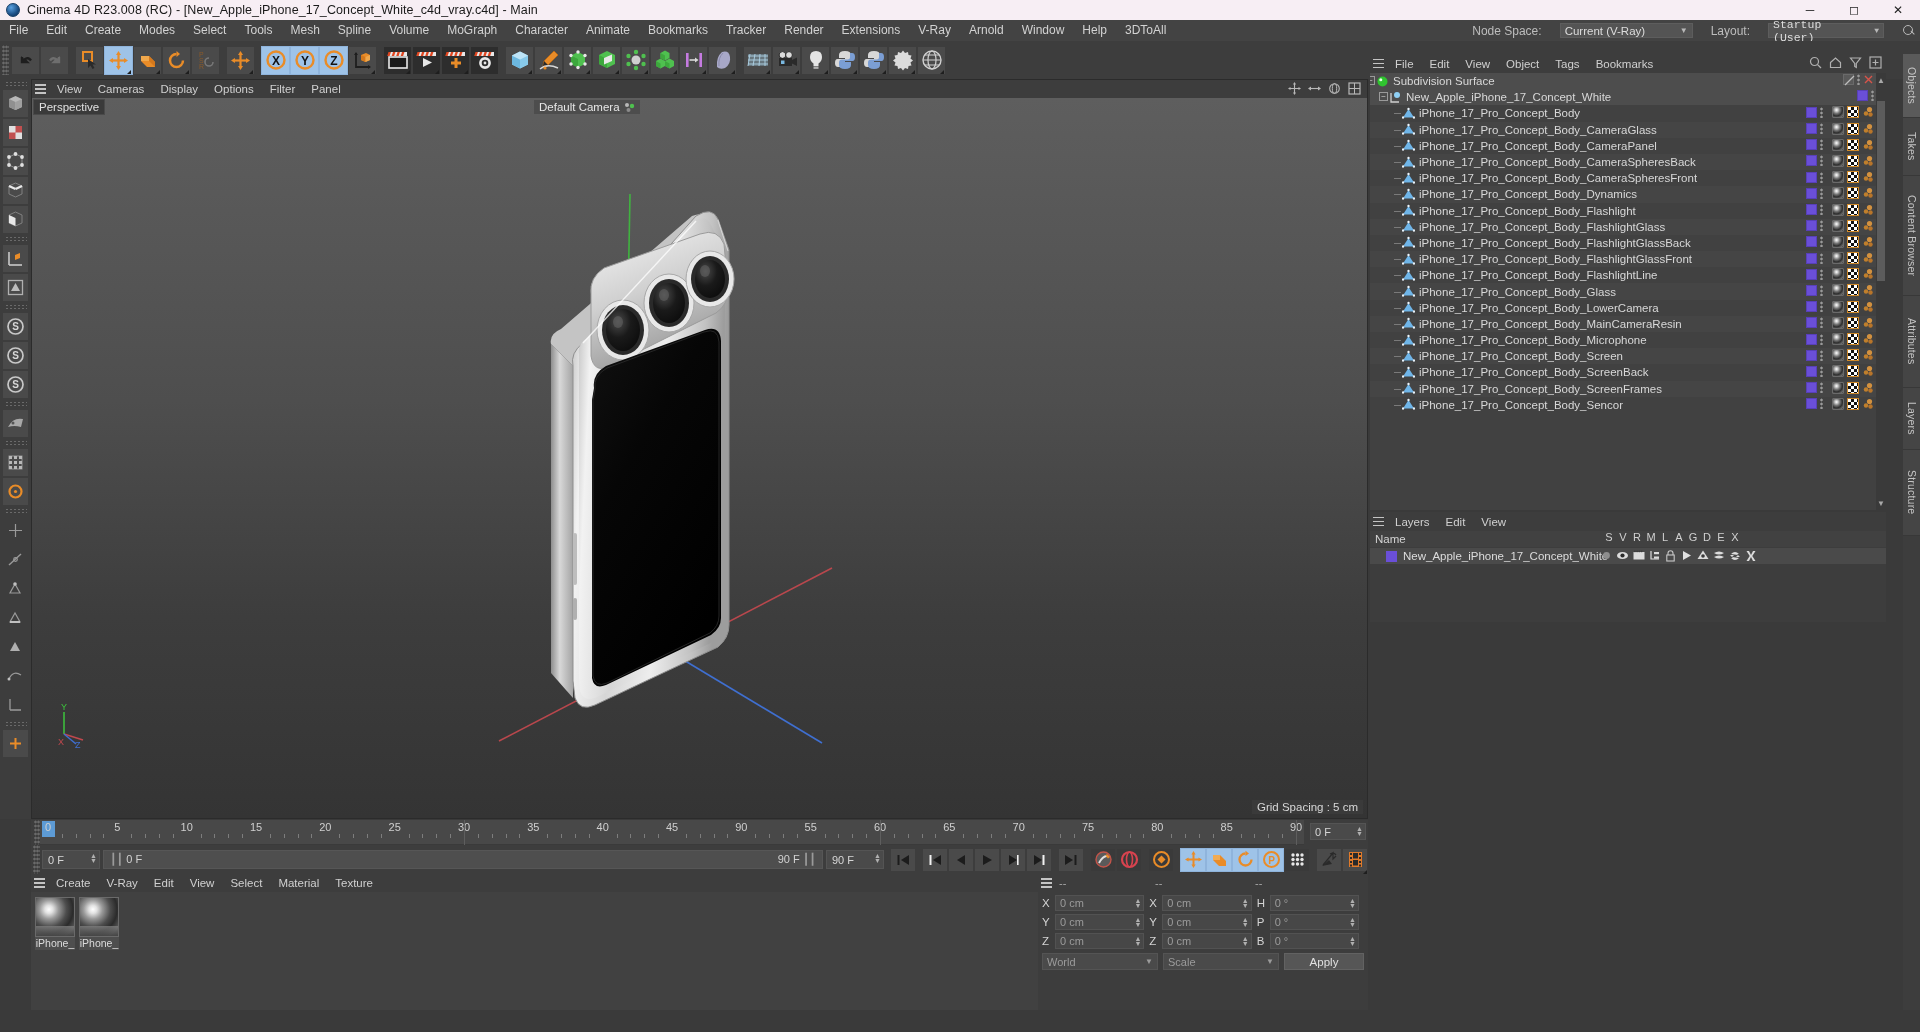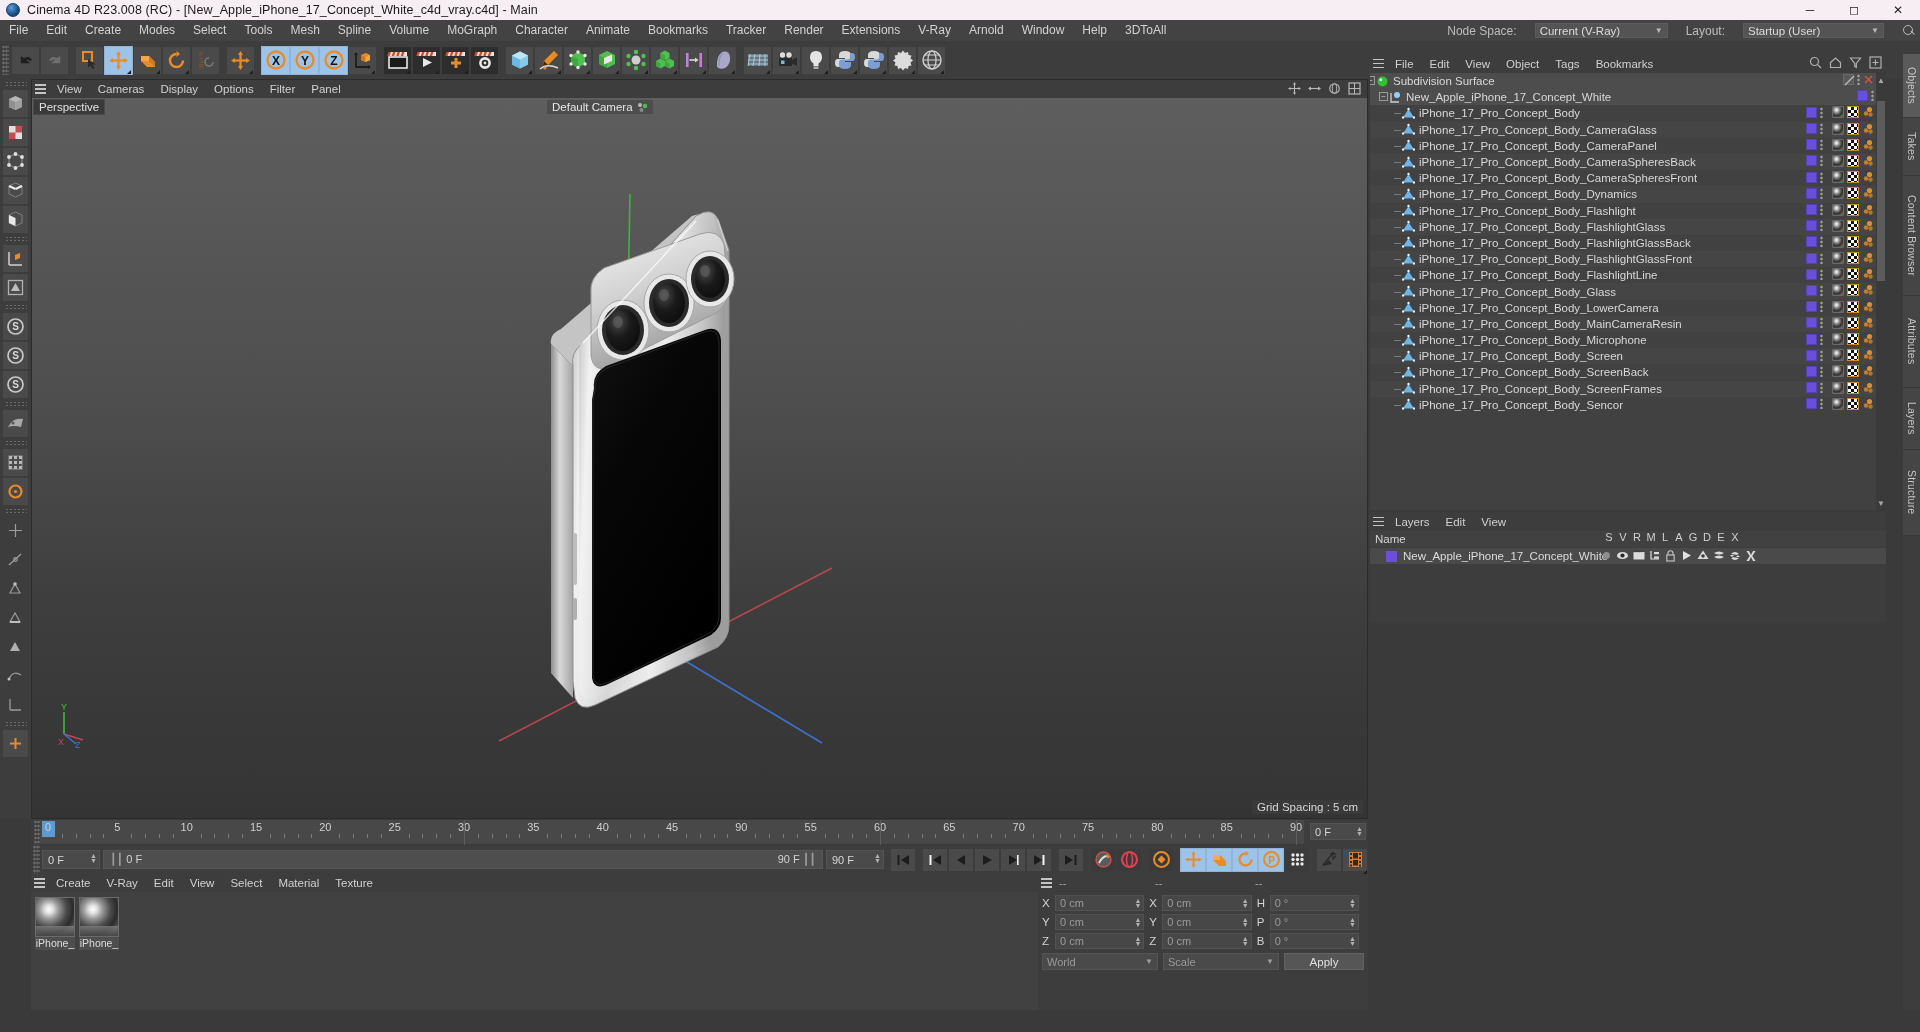"Startup (User)" div.combo { font-family: none -> Liberation Mono, monospace; width: 141px -> 116px }
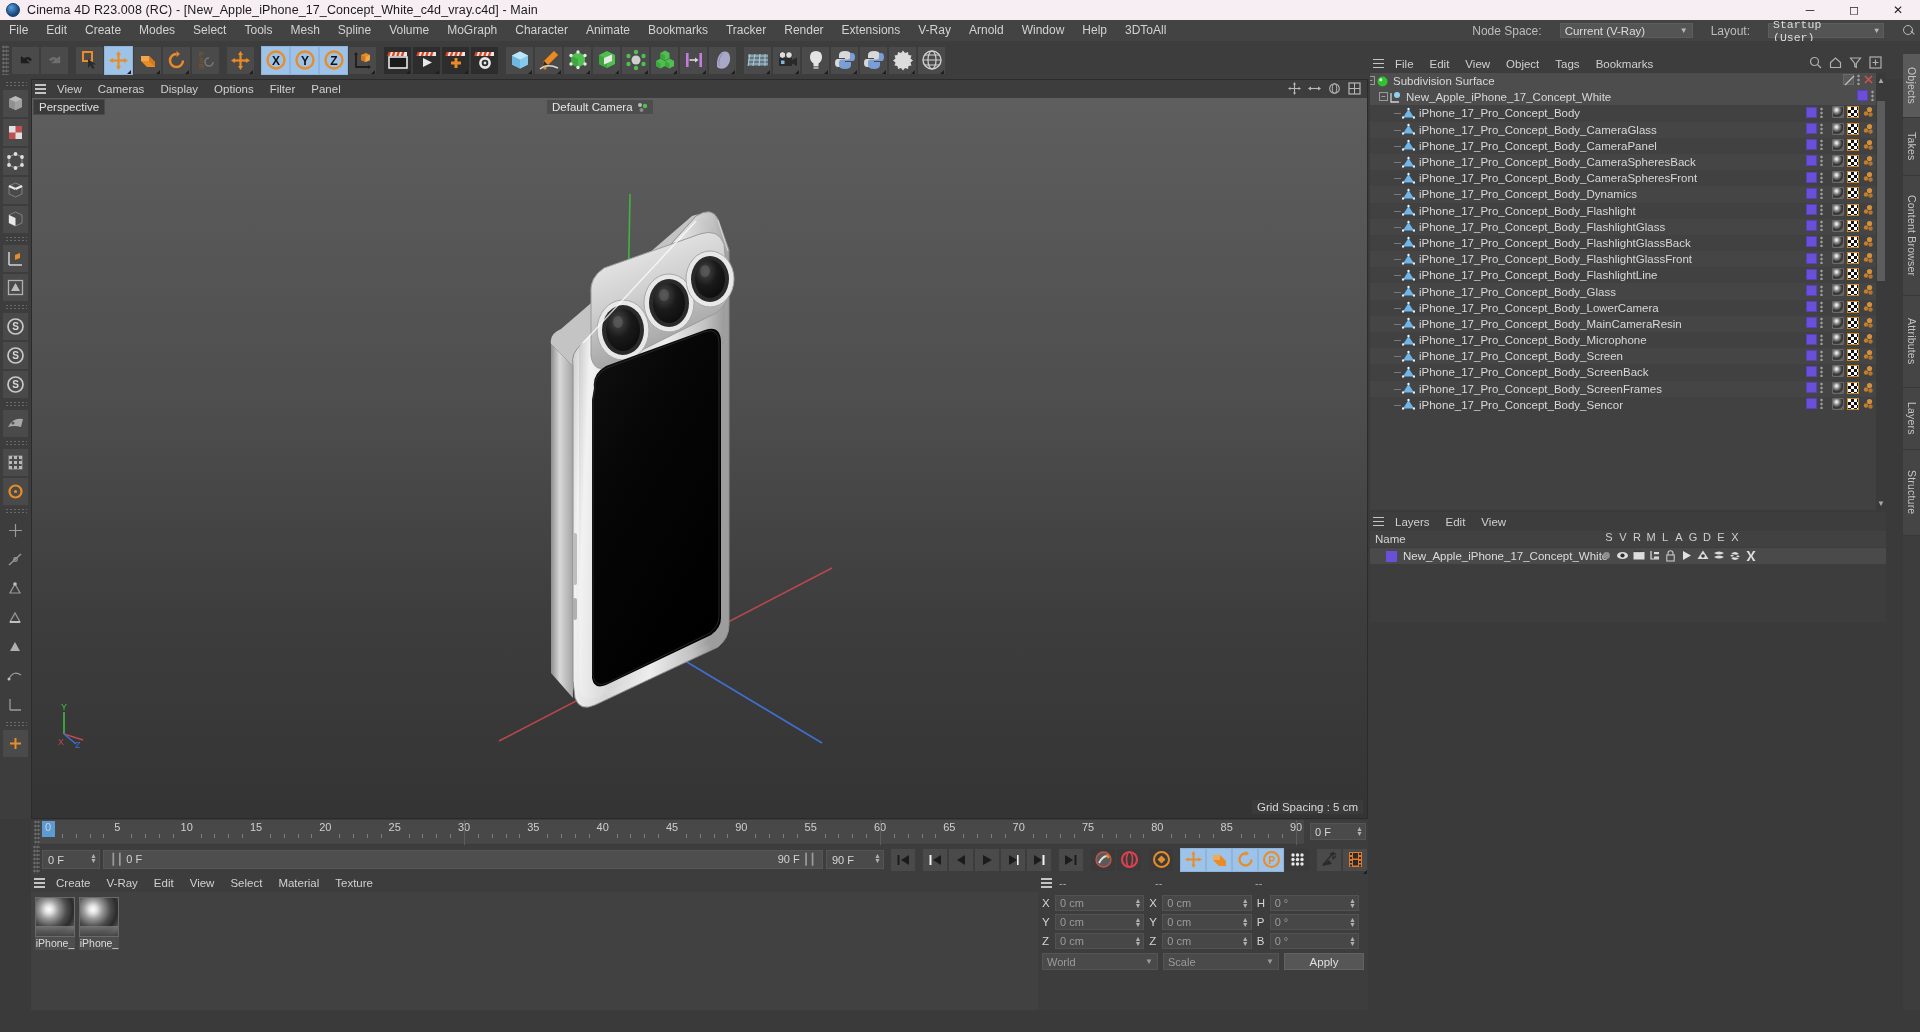"Default Camera" .cam-label { left: 515px -> 502px }
